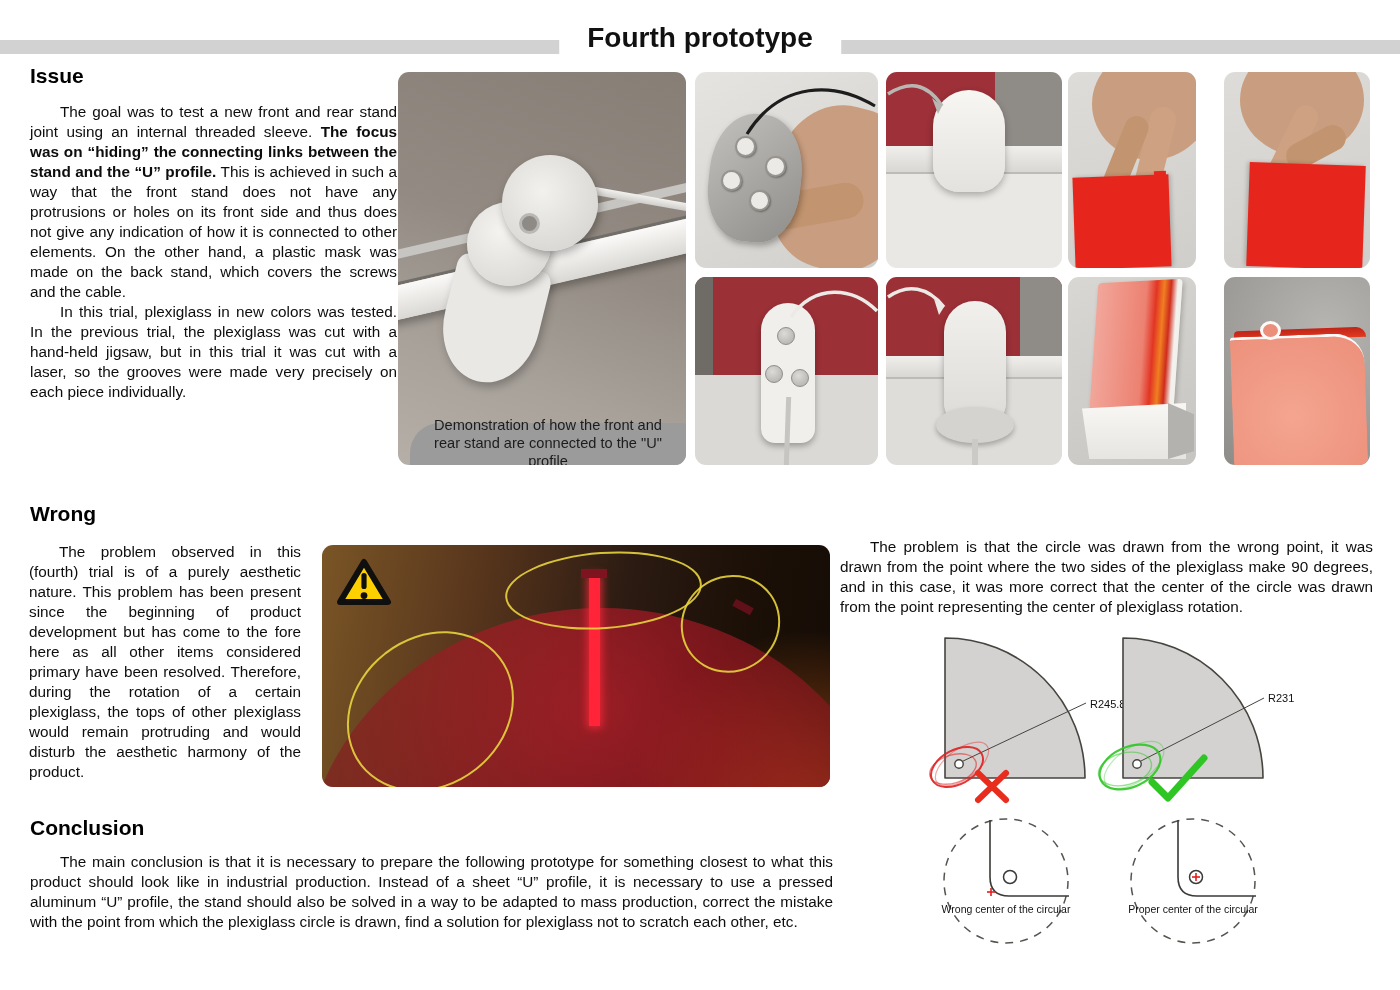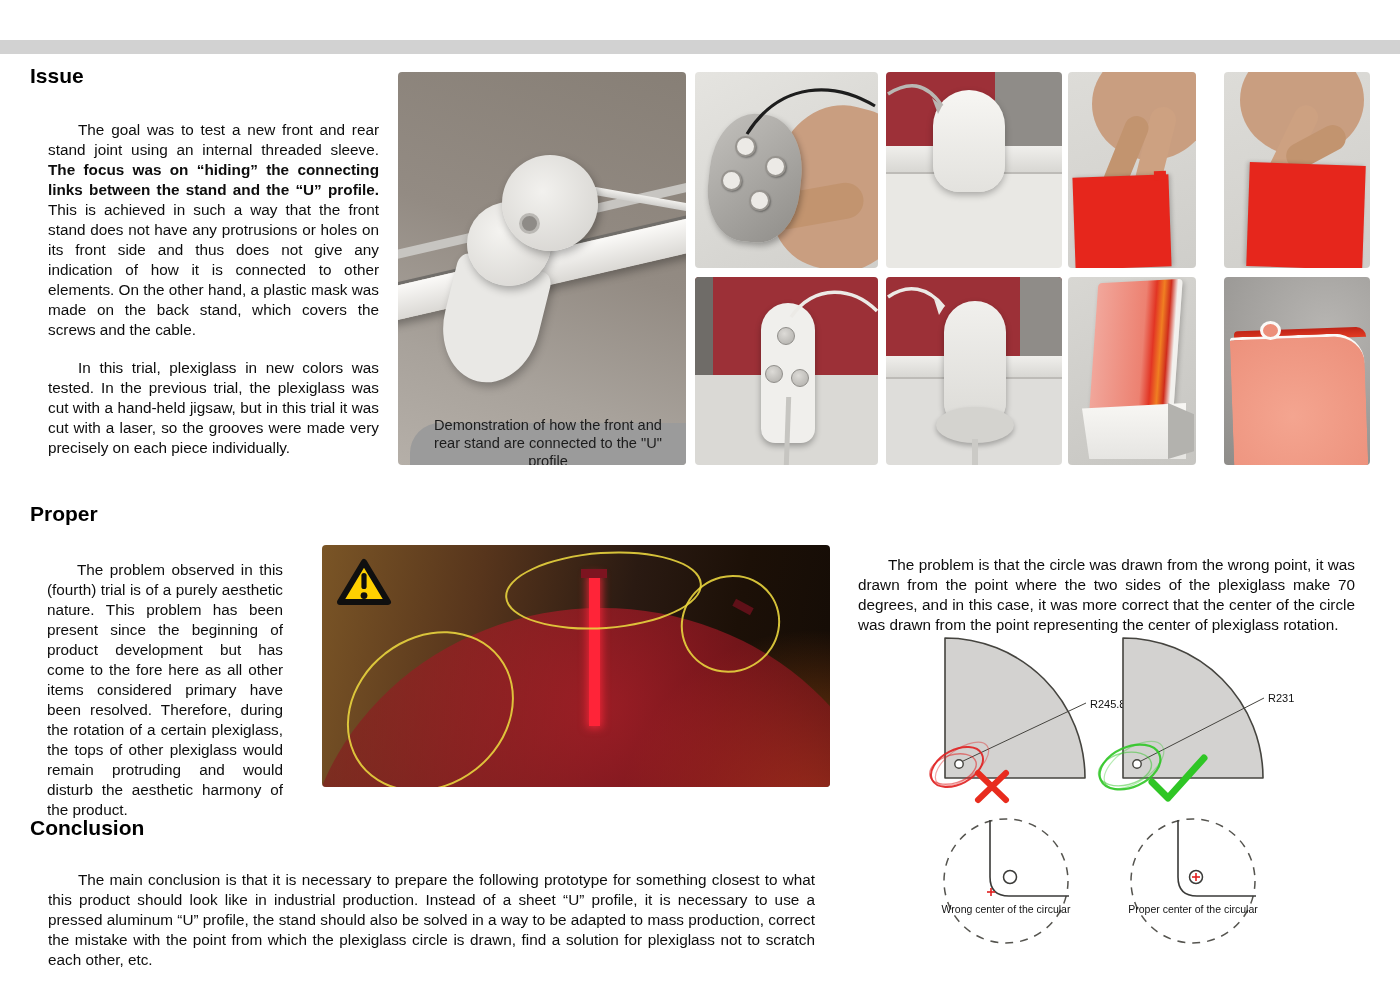"Fourth prototype" div.page-title { html: none -> <div>Fourth prototype</div> }
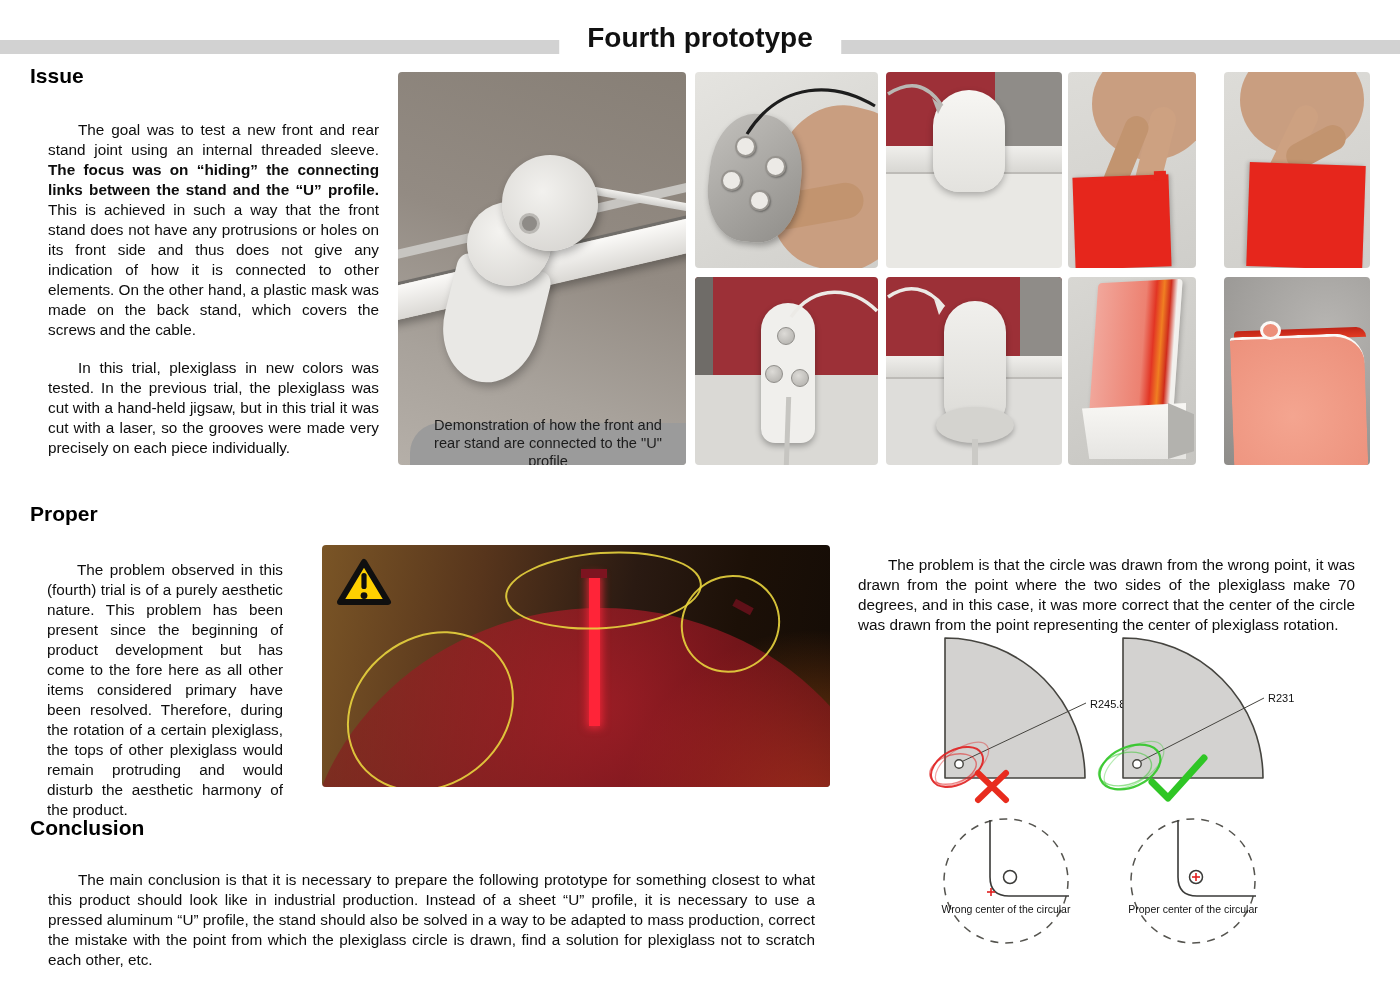"The goal was to test" .body-text p { margin: 18px -> 0 }
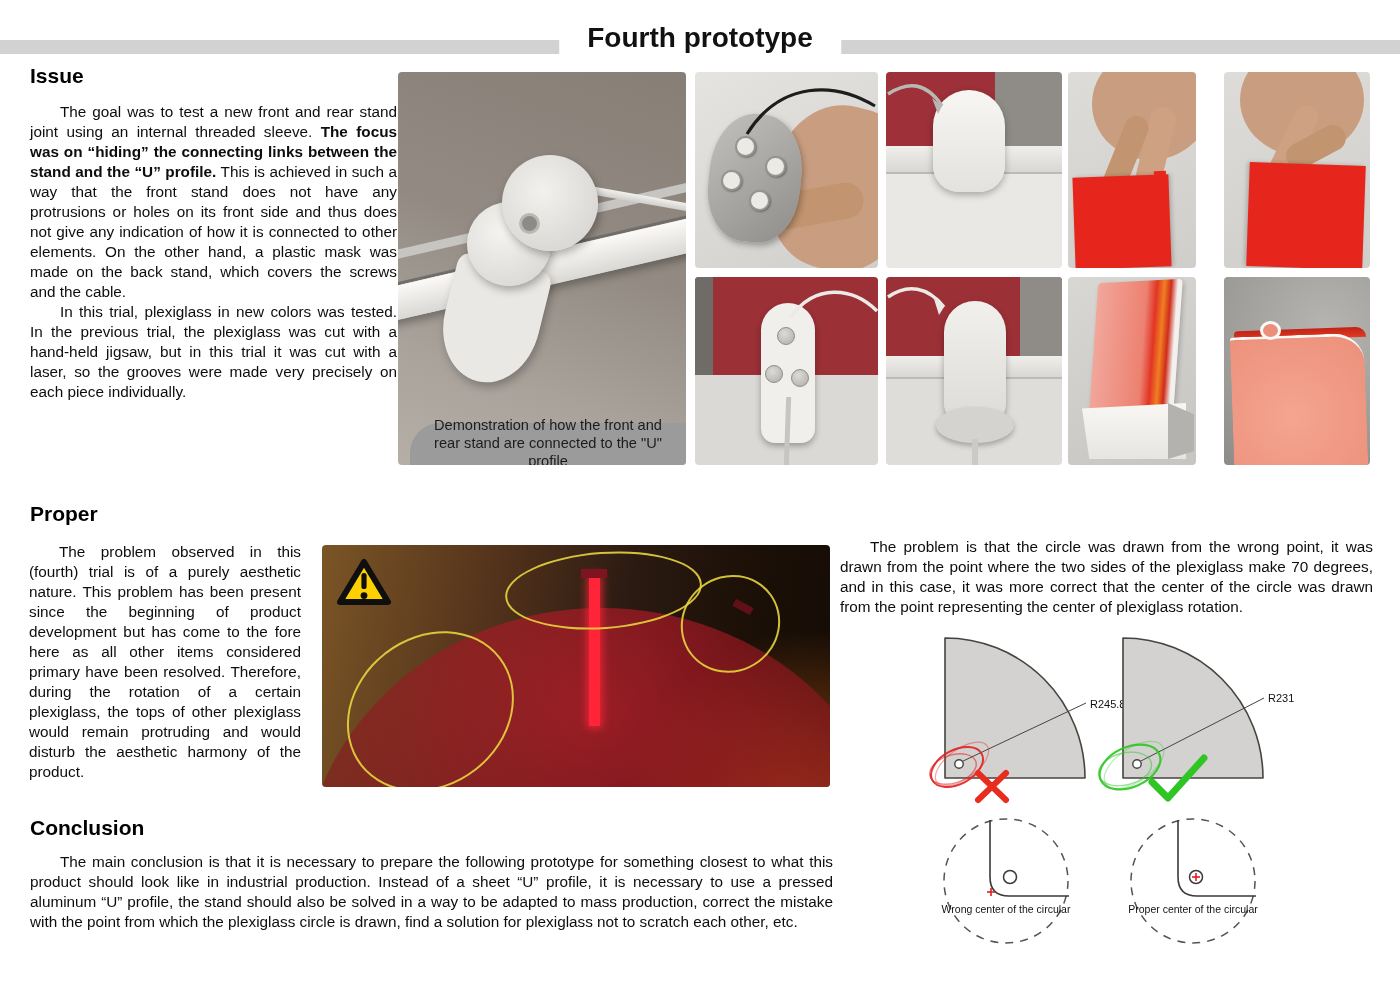"Demonstration of how the front" .photo { border-radius: 4px -> 11px }
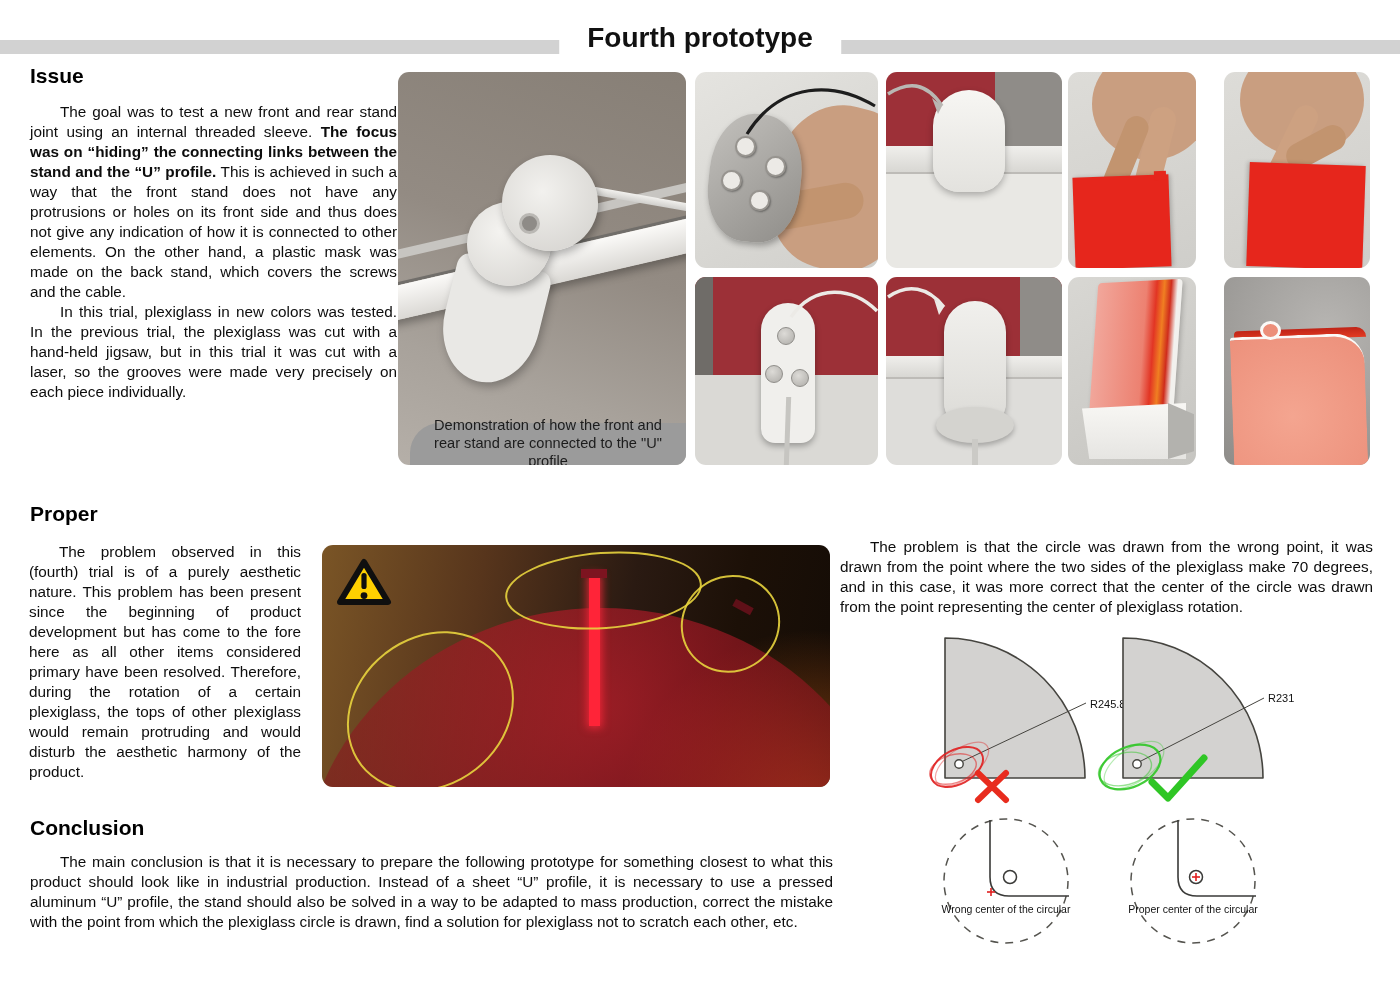"Proper" div.abs { text: Proper -> Wrong }
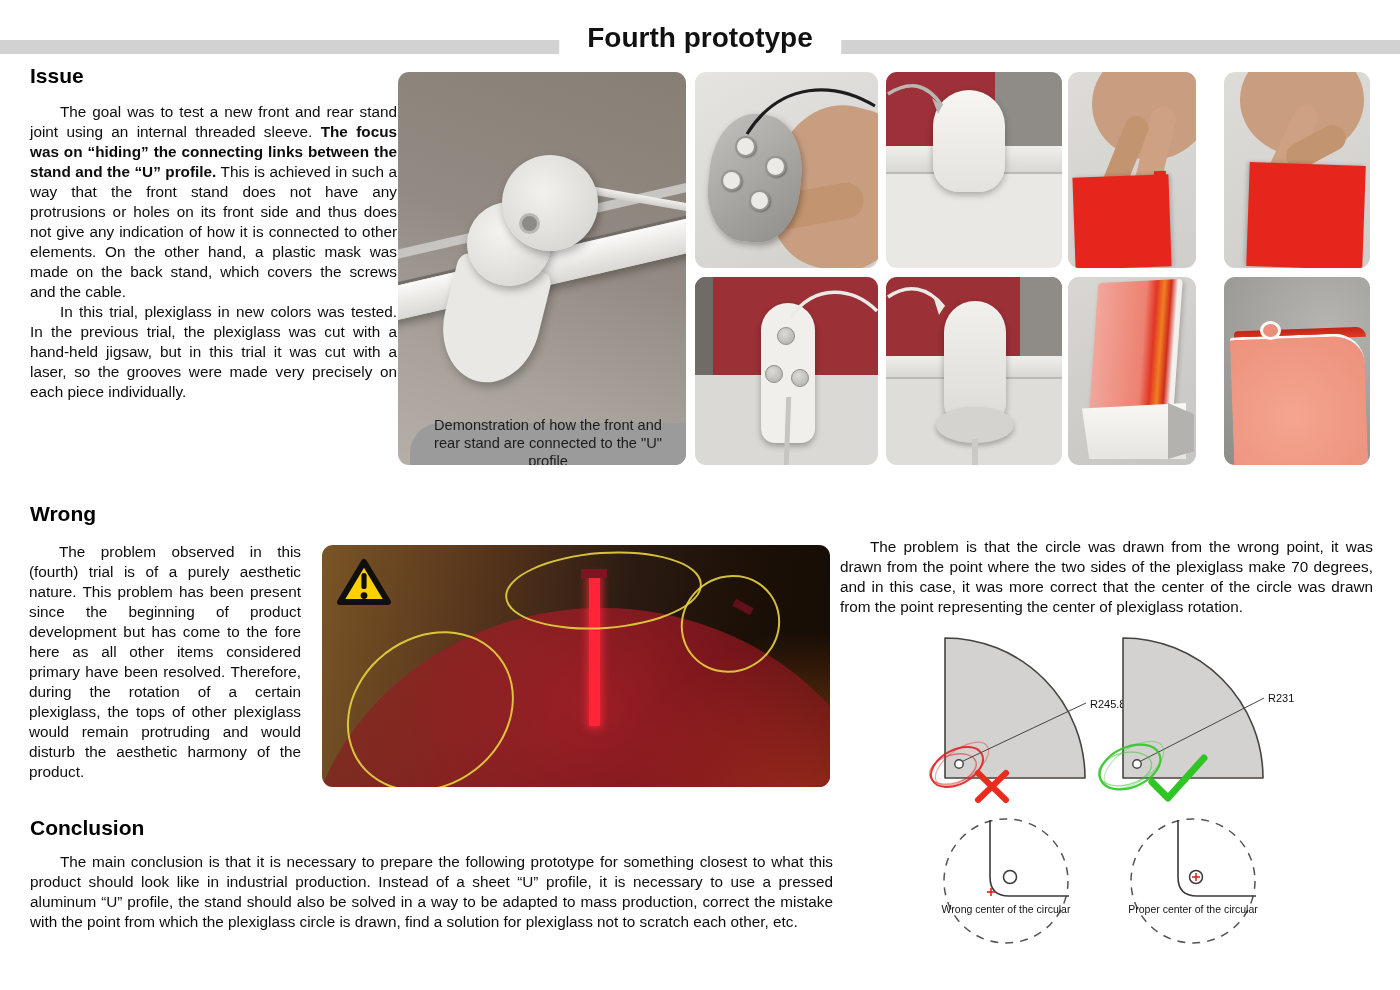"The problem is that the" p { text: 70 -> 90 }
